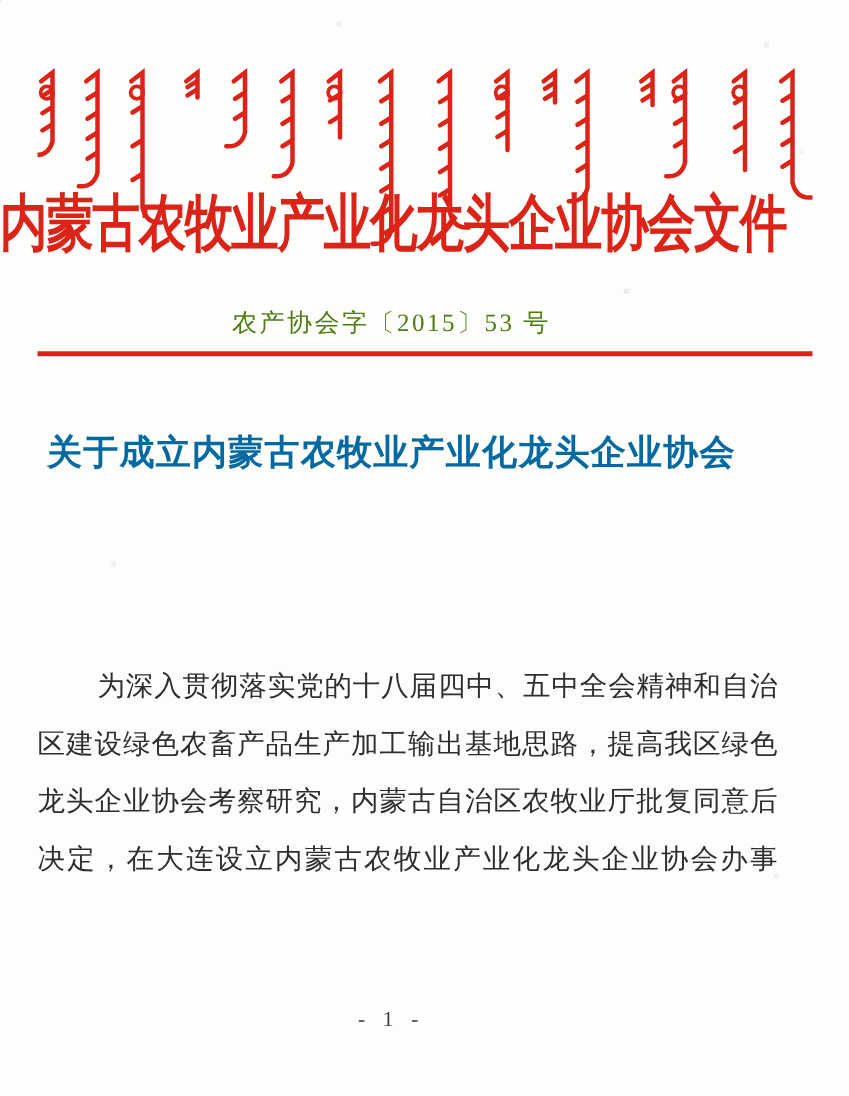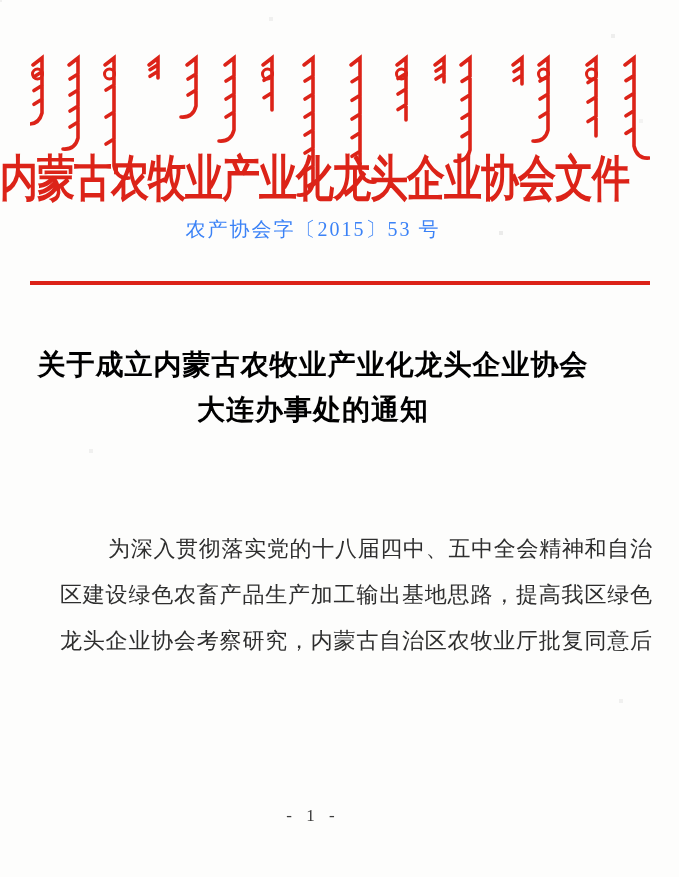"农产协会字〔2015〕53 号" .doc-number { color: #3b82f6 -> #4d7c0f; top: 216px -> 245px }
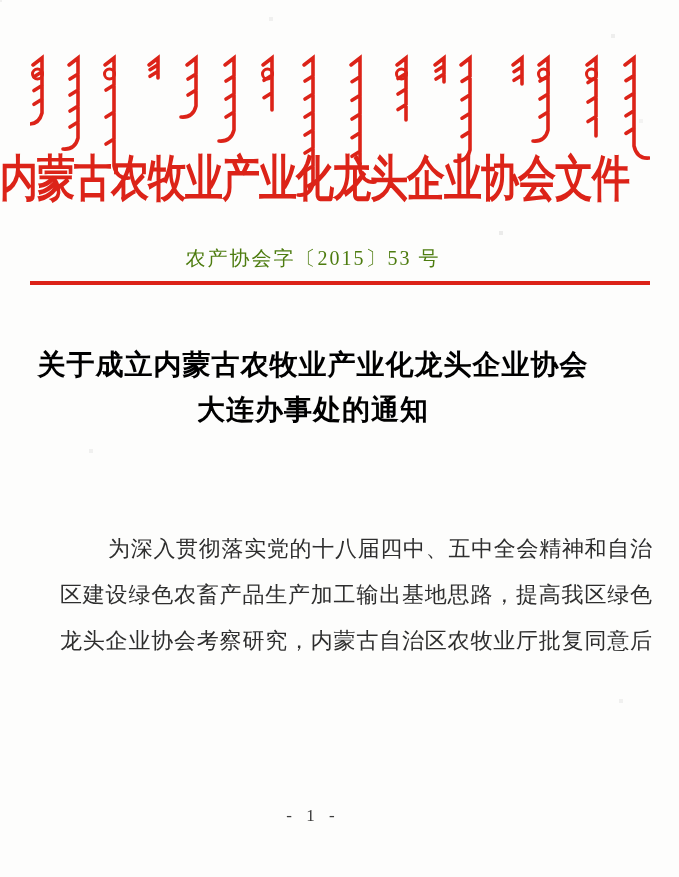"关于成立内蒙古农牧业产业化龙头企业协会" .doc-title { color: #000000 -> #0369a1; font-family: none -> Liberation Mono, monospace }
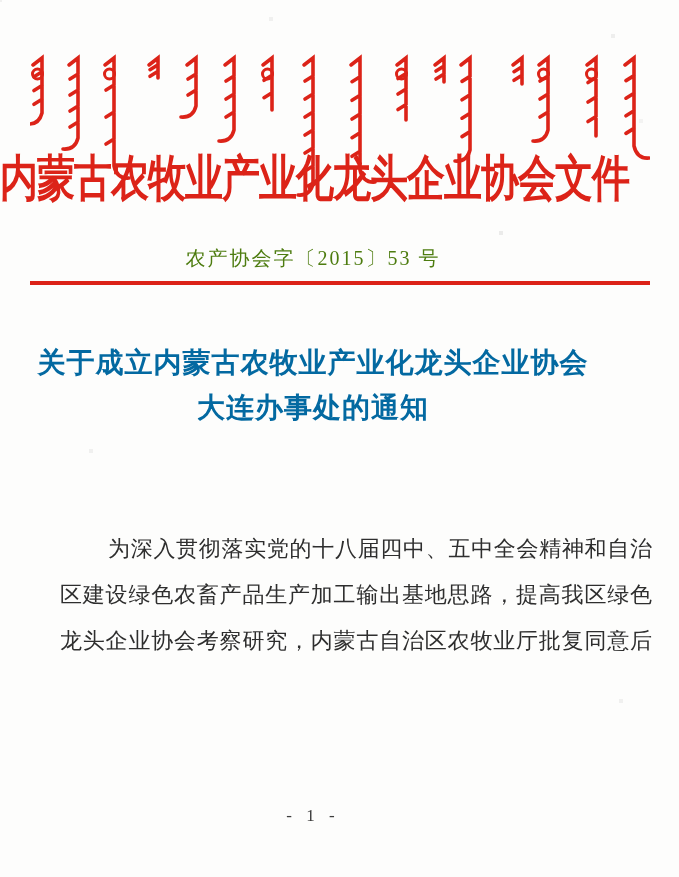"大连办事处的通知" div { html: <div>大连办事处的通知</div> -> none }
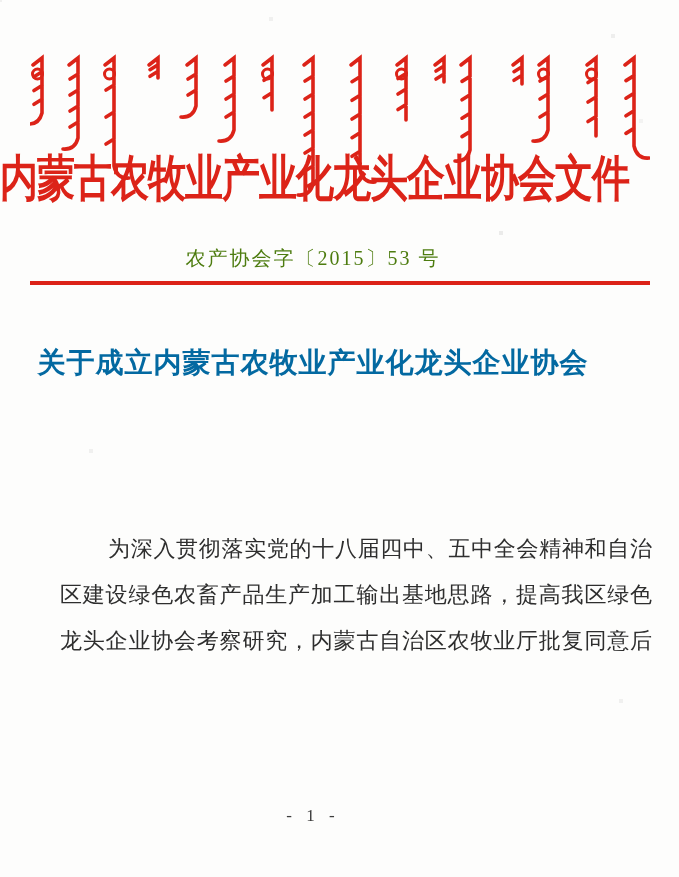"为深入贯彻落实党的十八届四中、五中全会精神和自治" .body-text { left: 60px -> 30px }
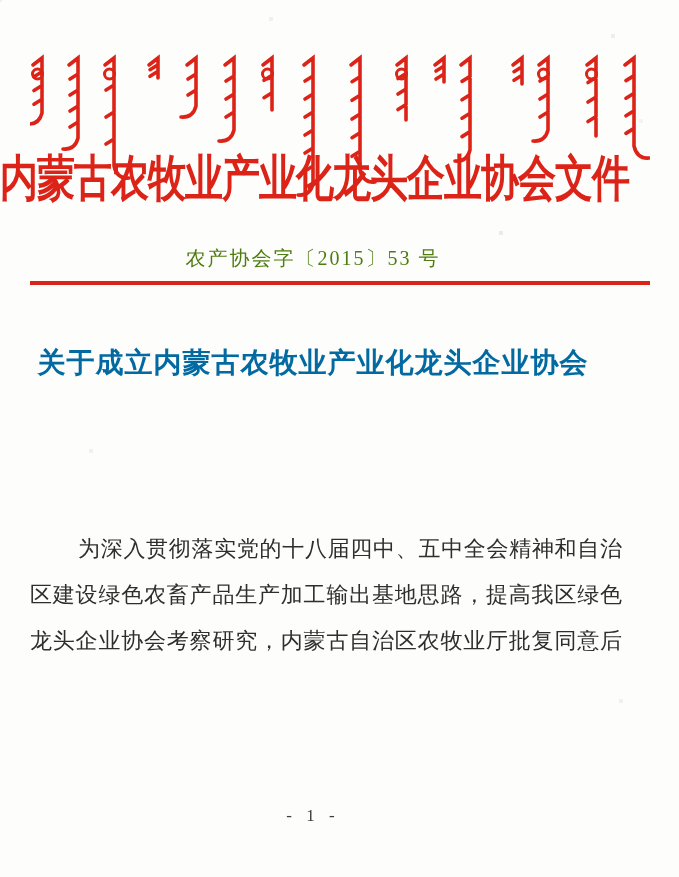"决定，在大连设立内蒙古农牧业产业化龙头企业协会办事" div.line { html: none -> <div>决定，在大连设立内蒙古农牧业产业化龙头企业协会办事</div> }
